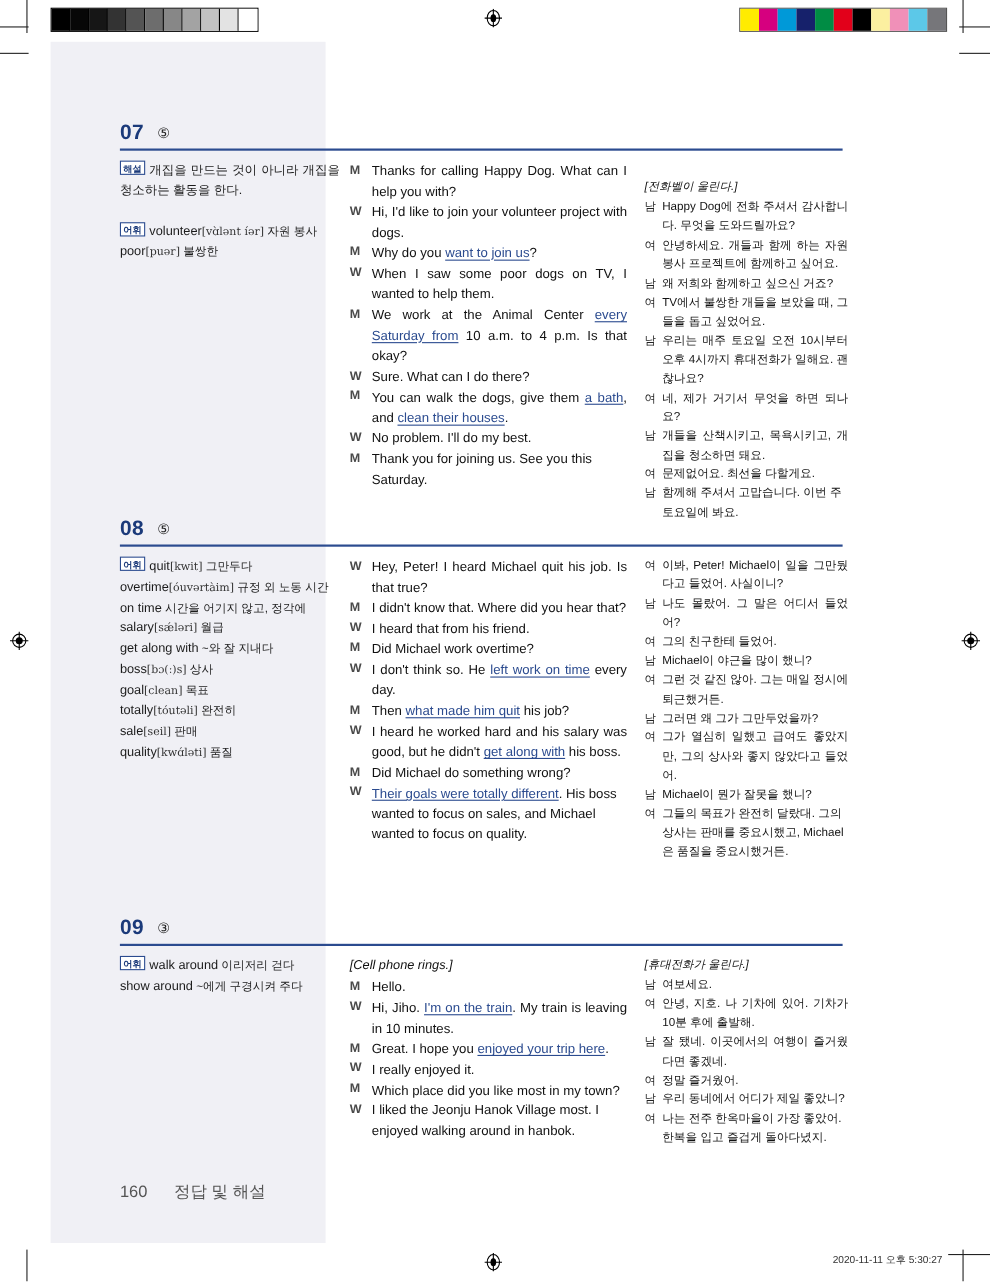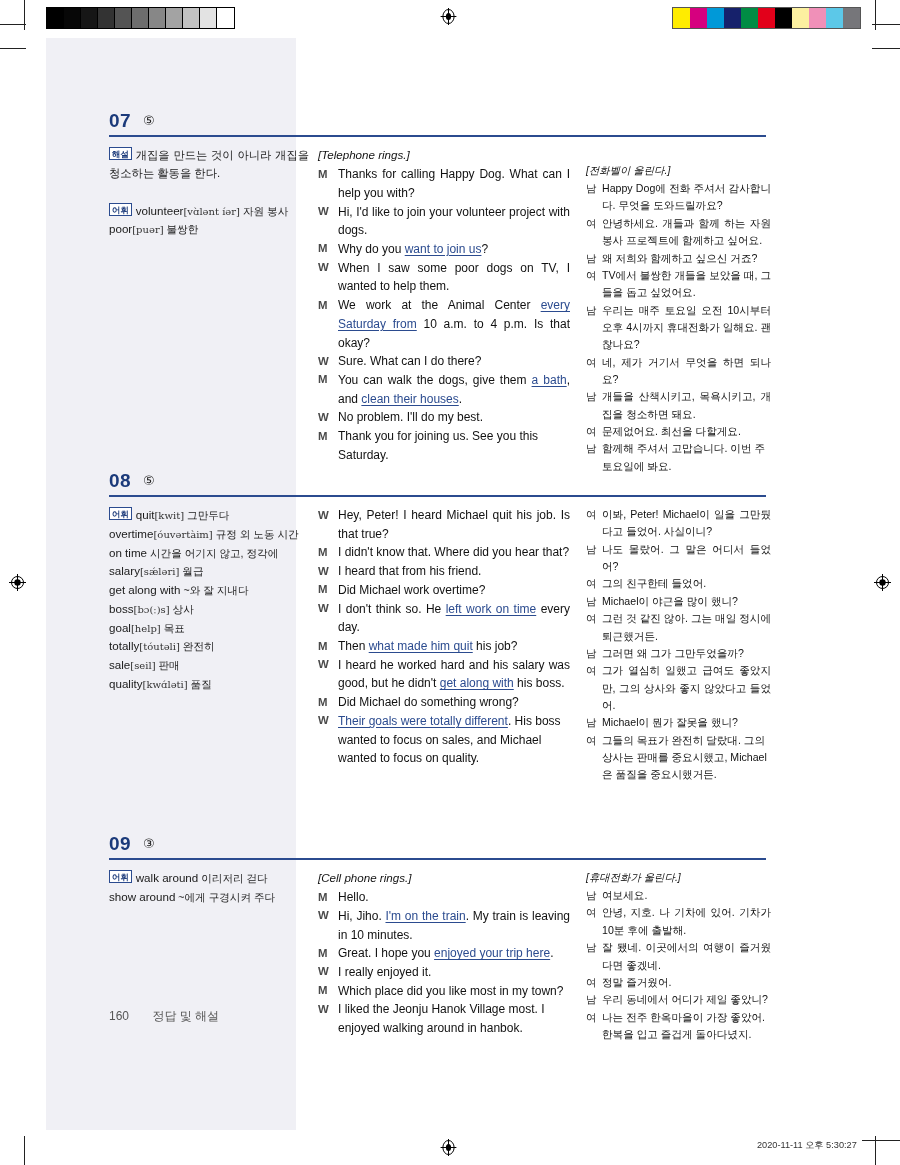"[Telephone rings.]" div.stage { html: <div>[Telephone rings.]</div> -> none }
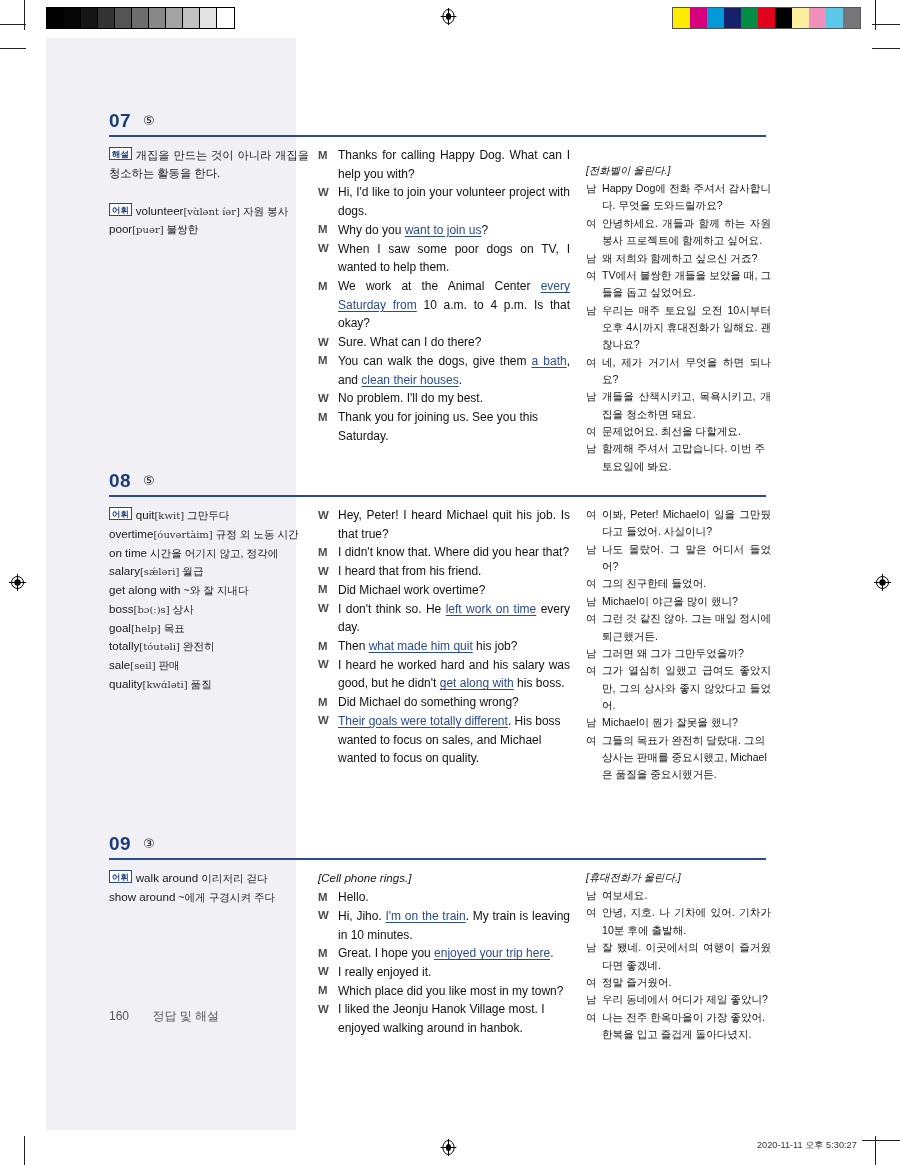"[help]" span.ipa { text: help -> clean }
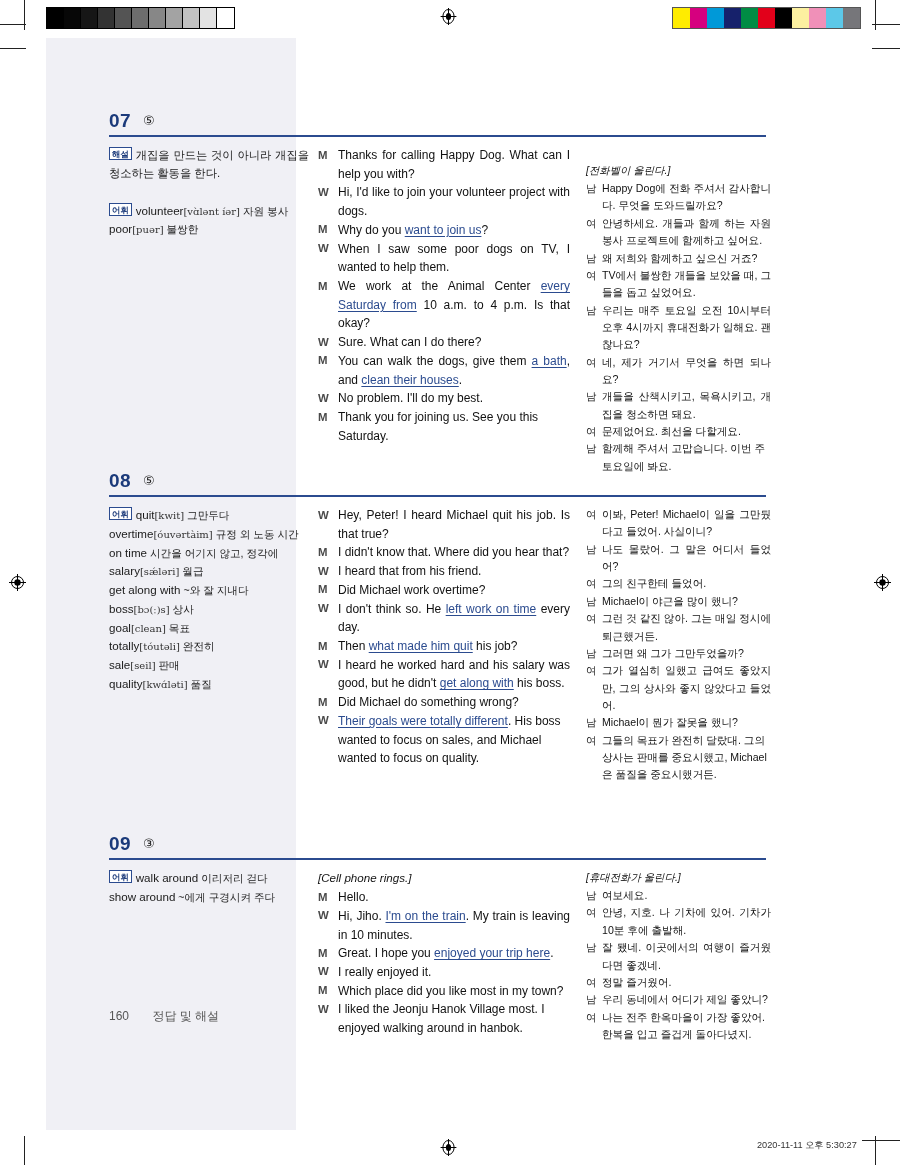"160 정답 및 해설" .pg-foot { font-size: 12px -> 15px; top: 970px -> 1036px }
